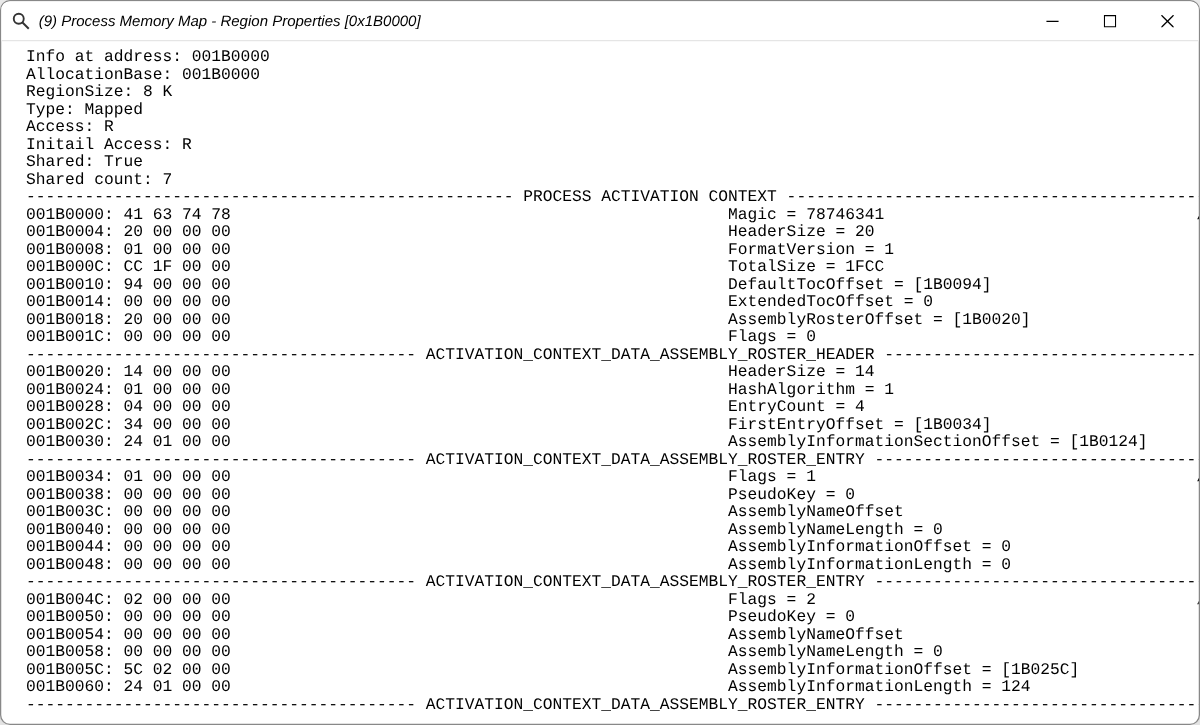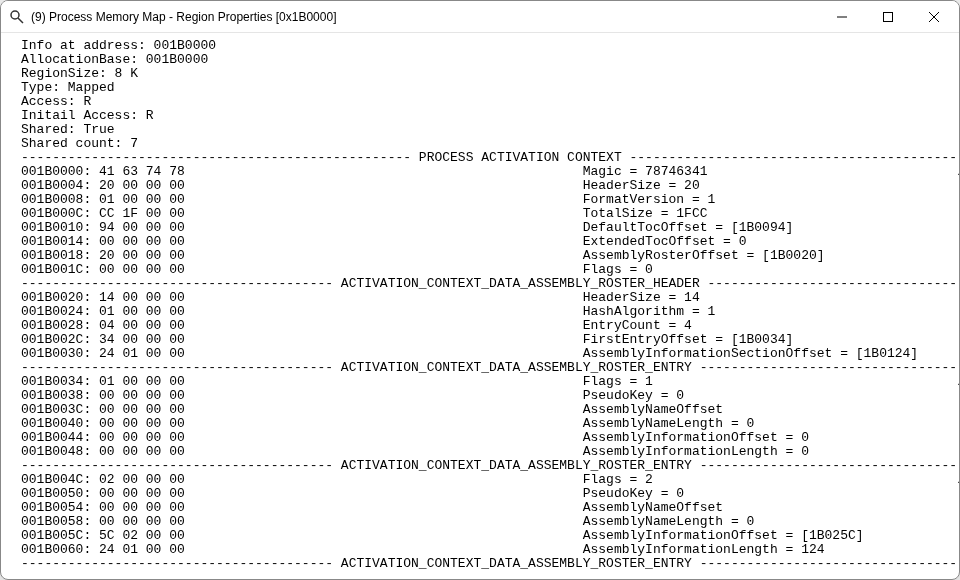"(9) Process Memory Map -" .titlebar { font-style: none -> italic }
